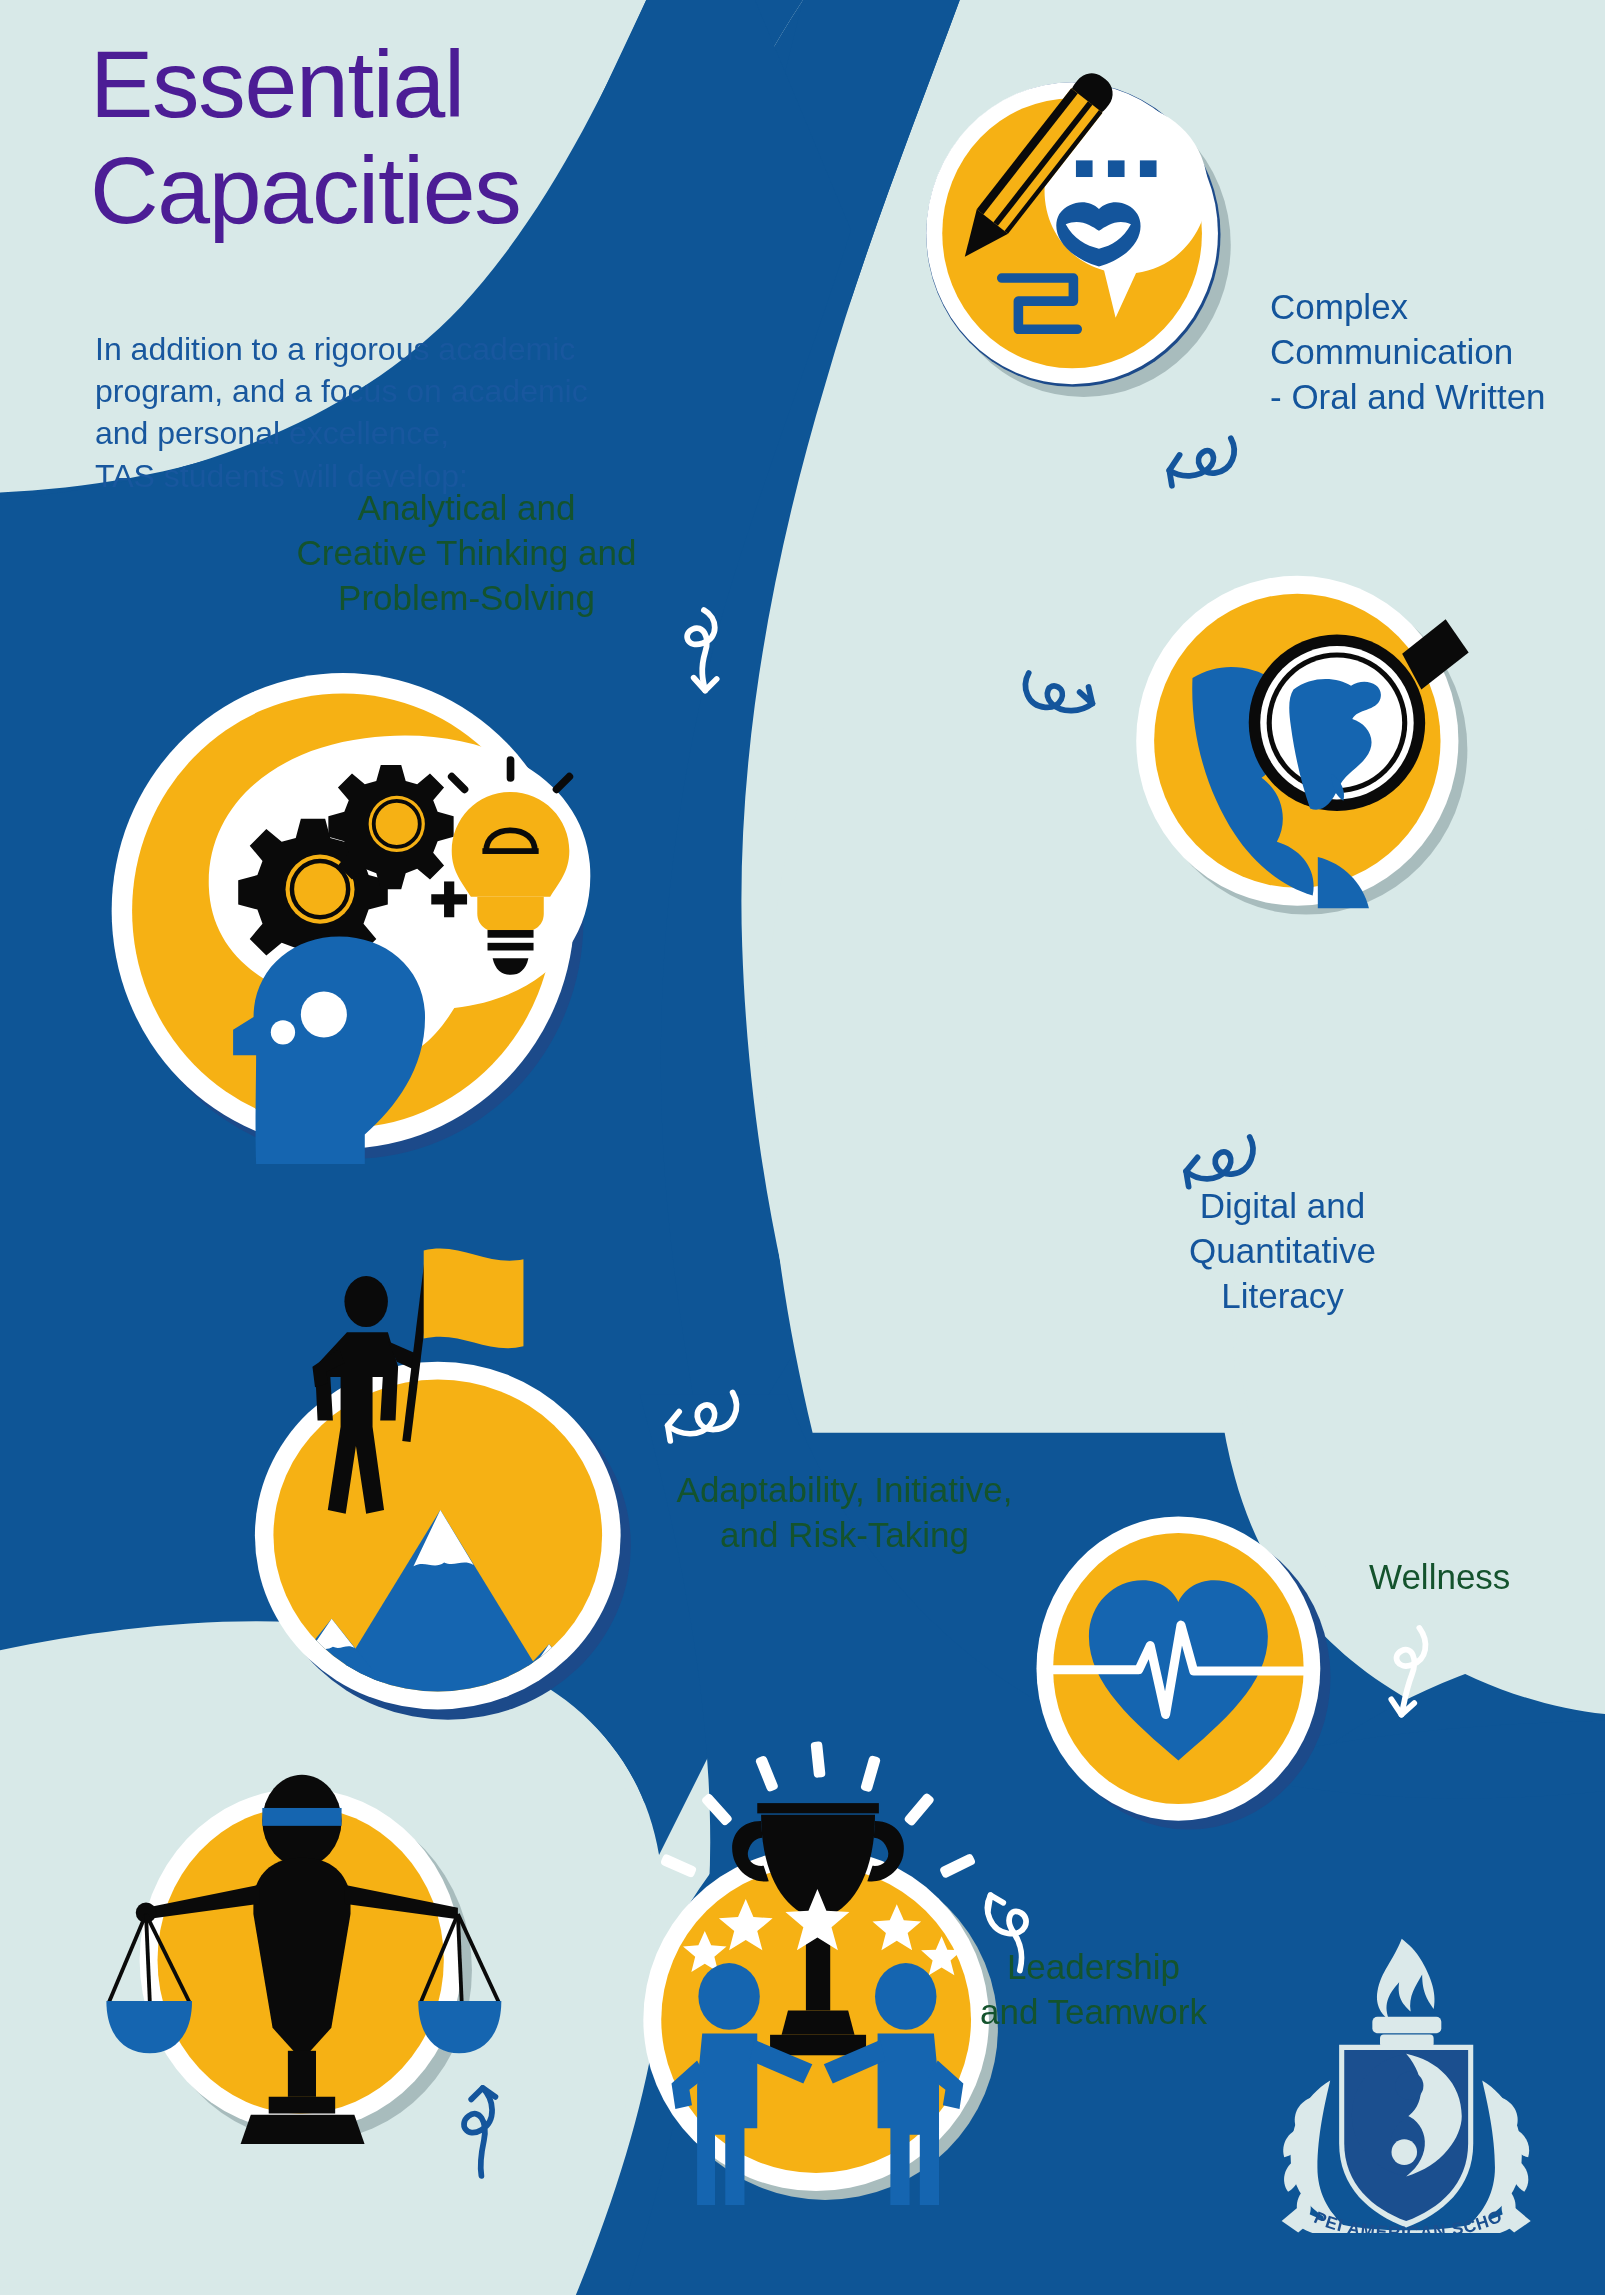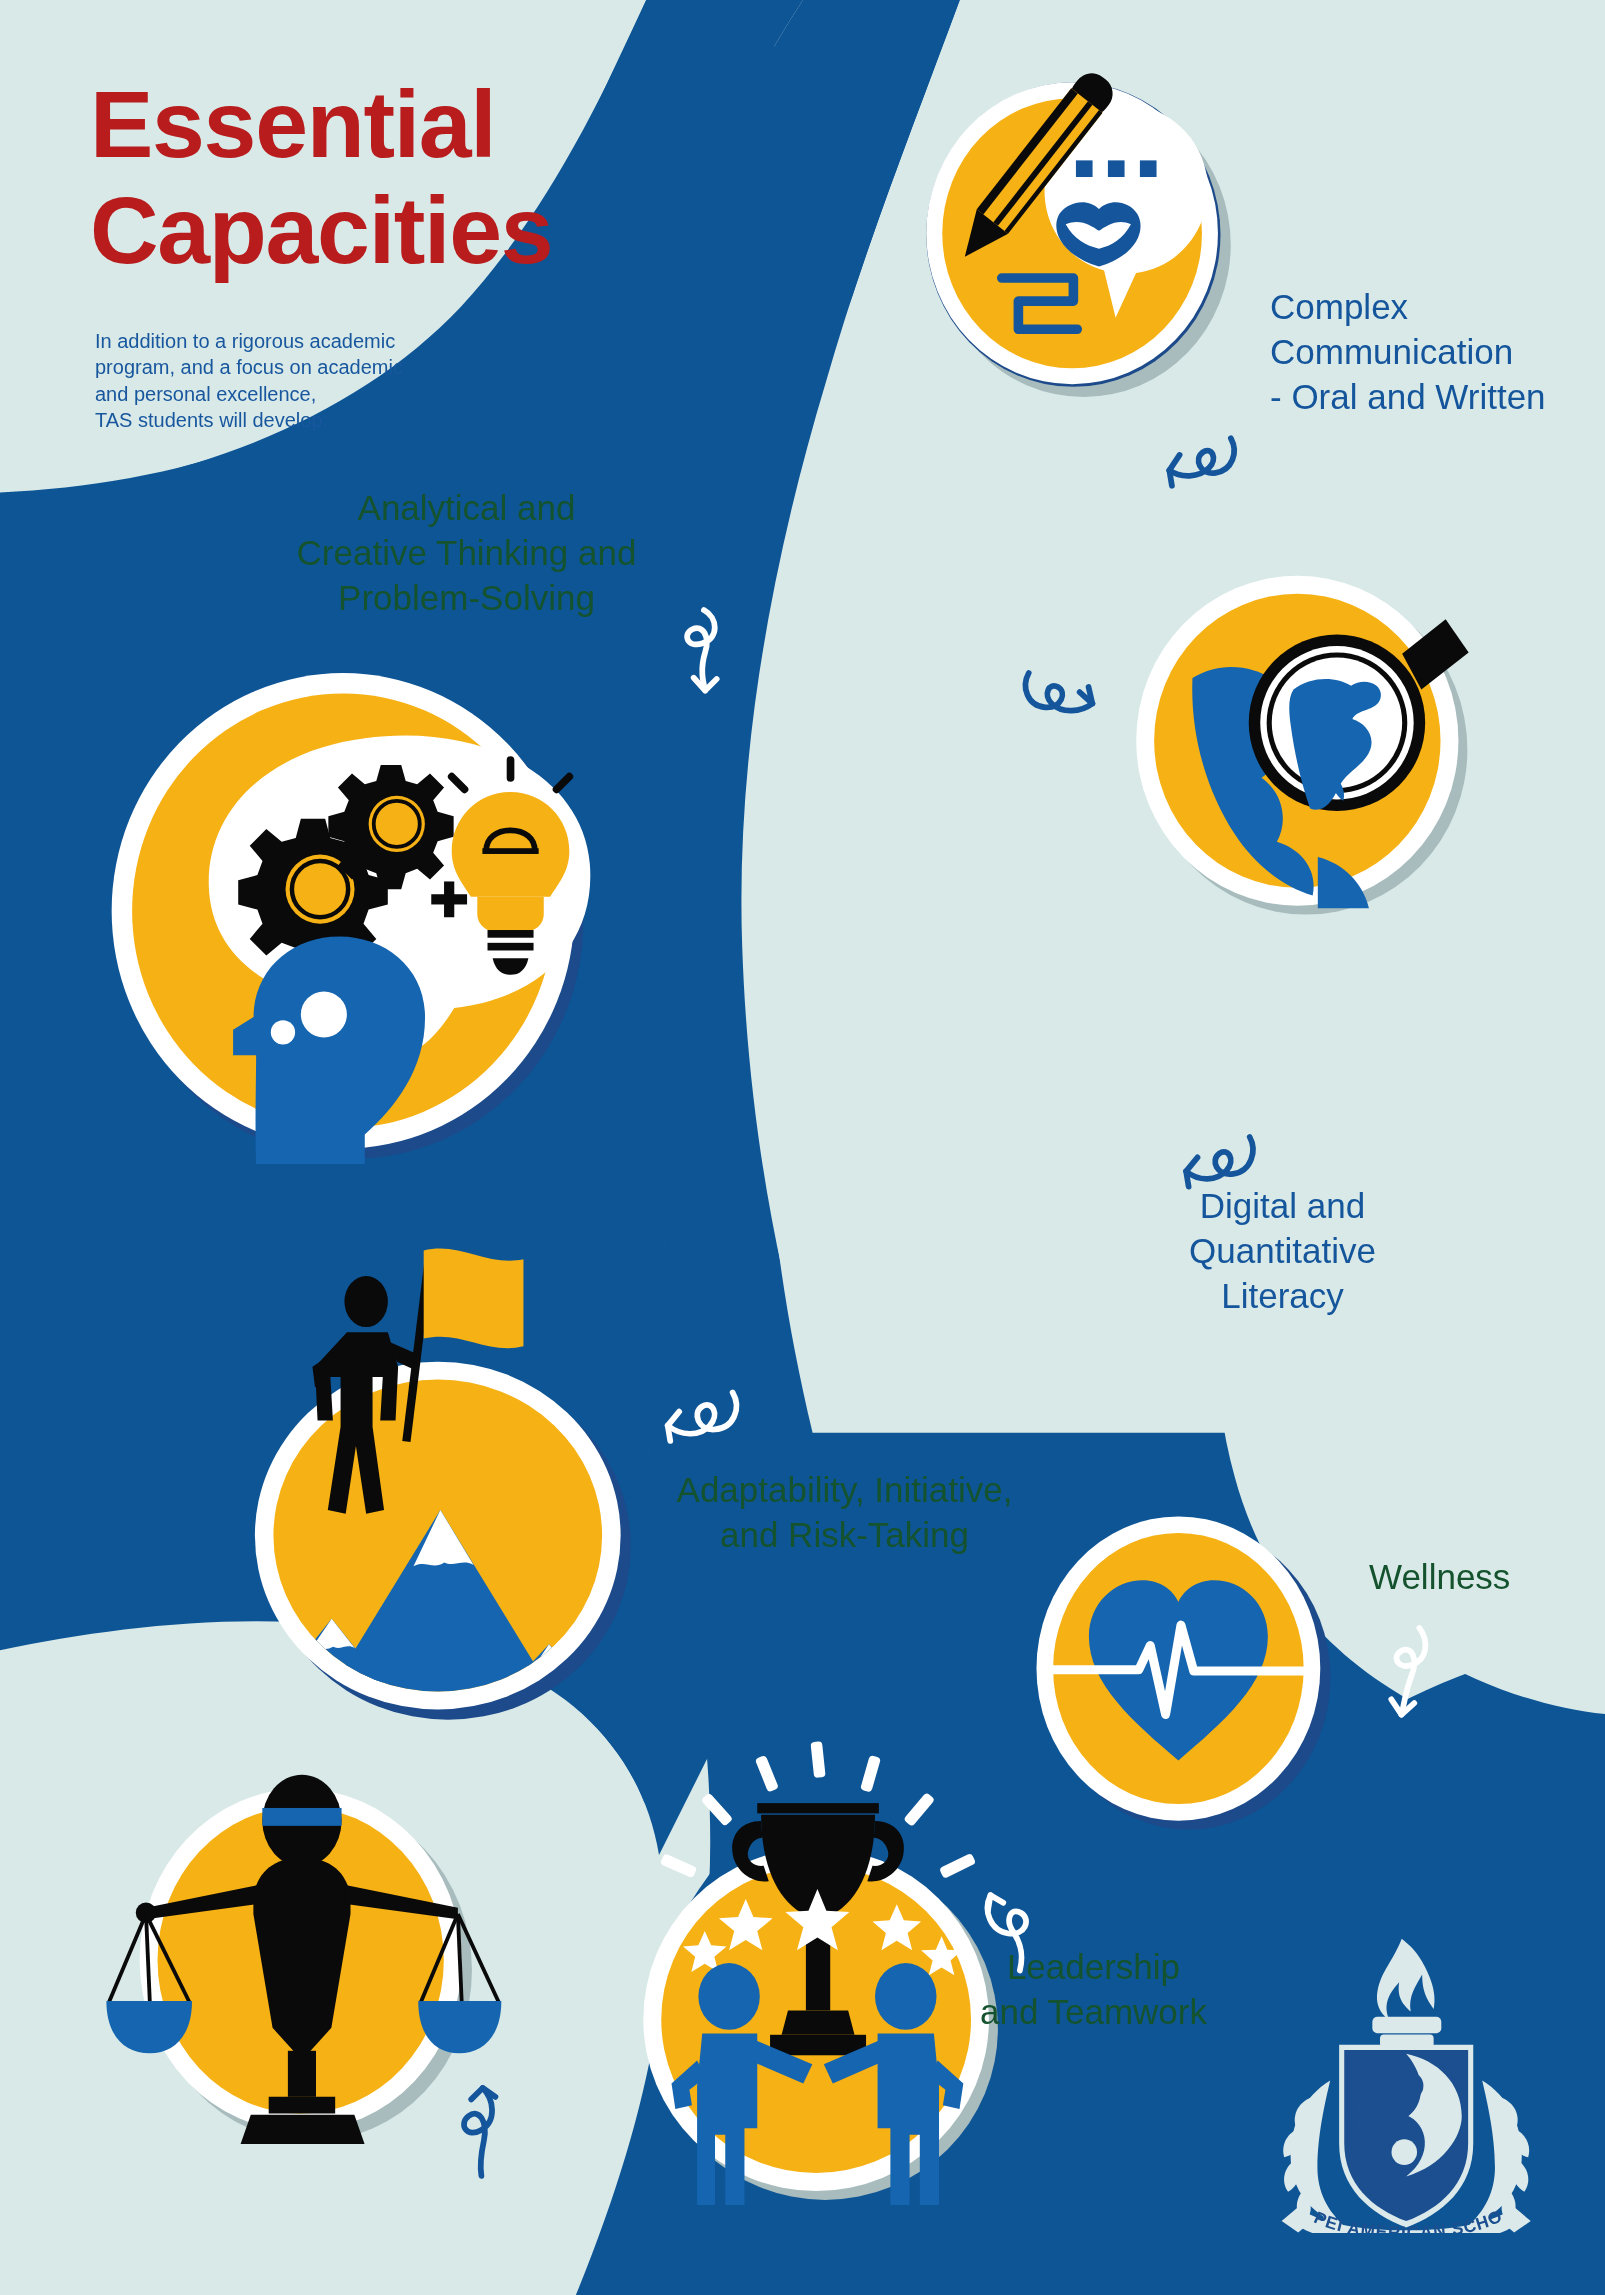"Essential" .title { color: #b91c1c -> #4c1d95; font-weight: bold -> normal; margin-top: 40px -> none }
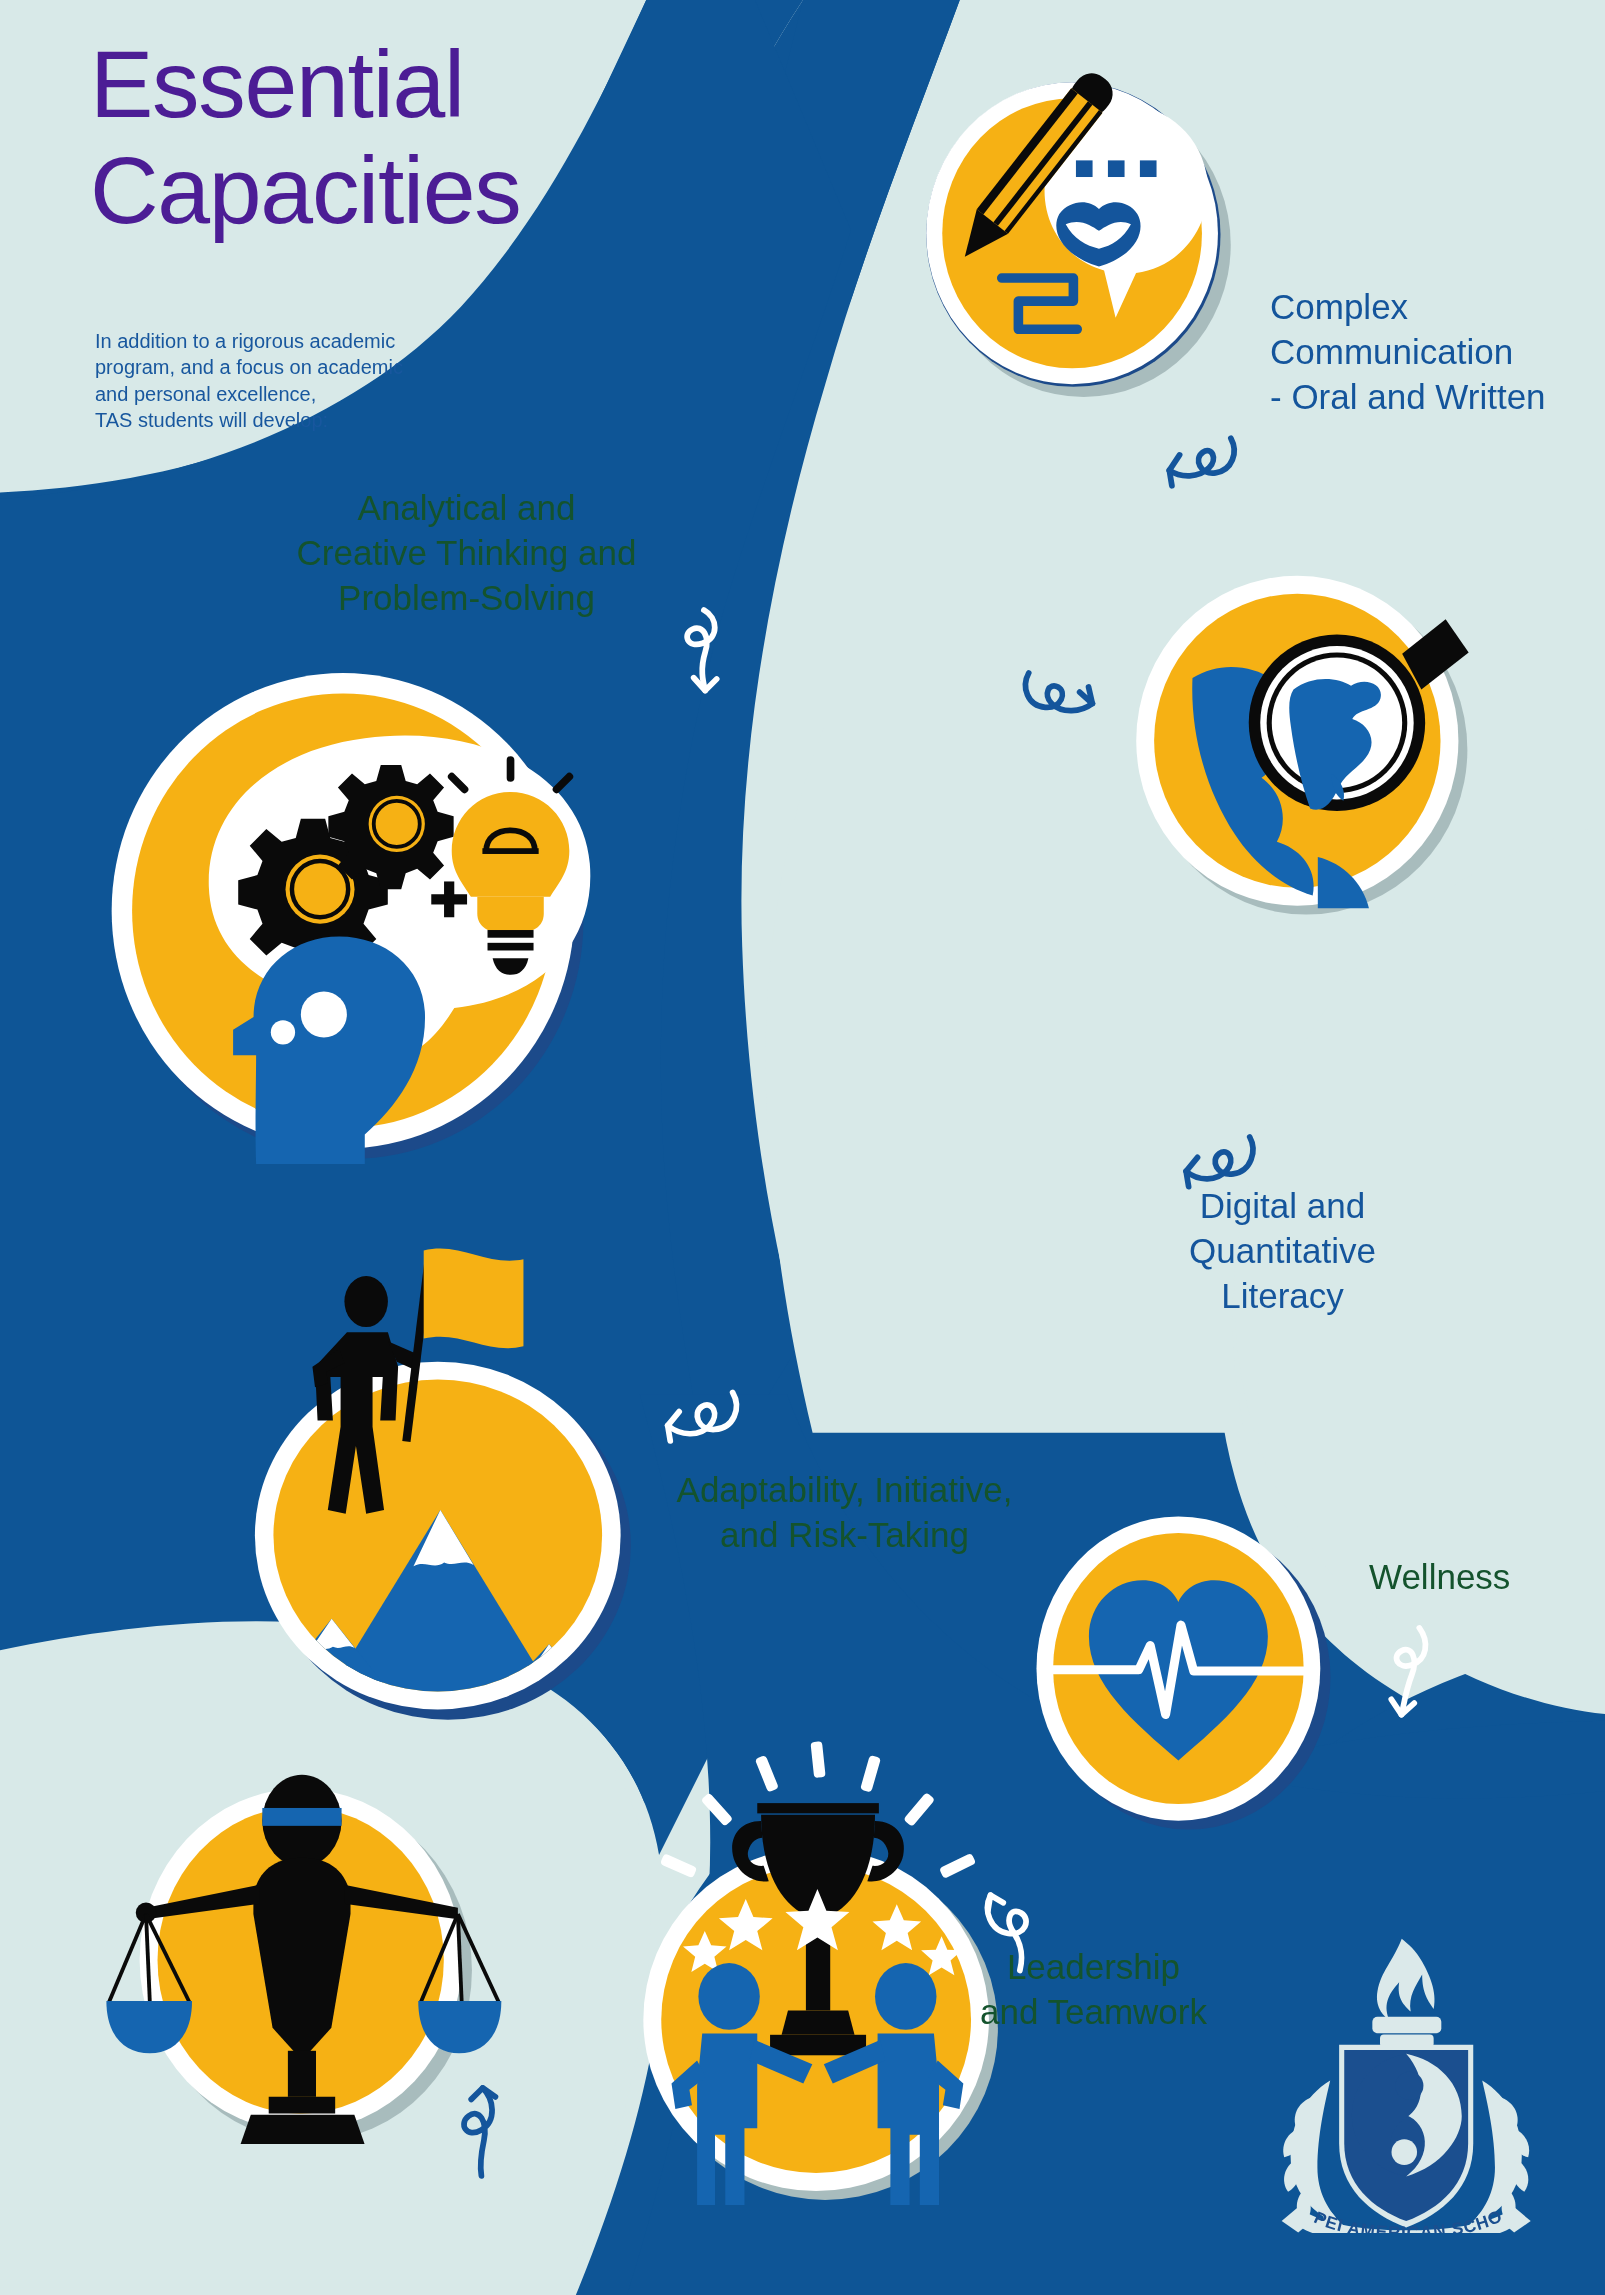"In addition to a rigorous" .intro { font-size: 20px -> 32px }
